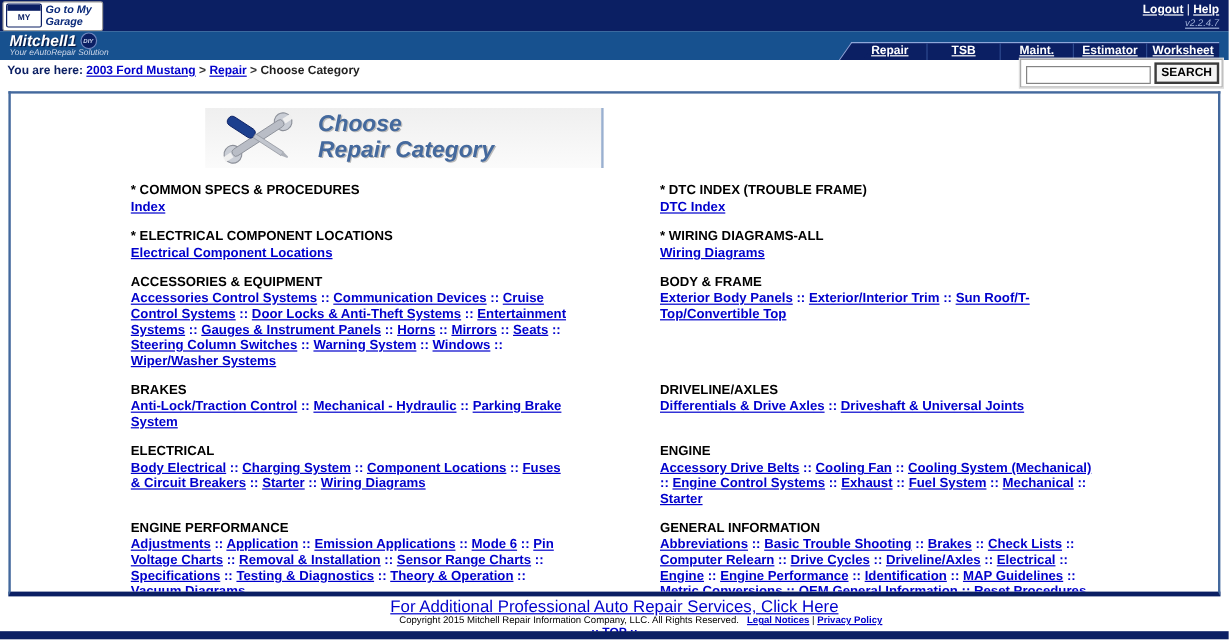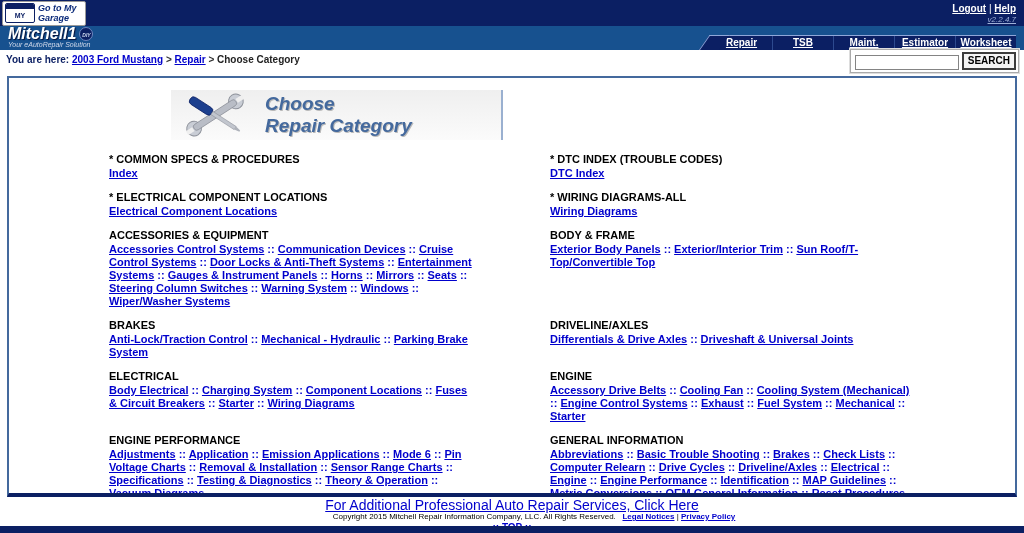"Mitchell1" .logo-text { font-size: 16px -> 13px }
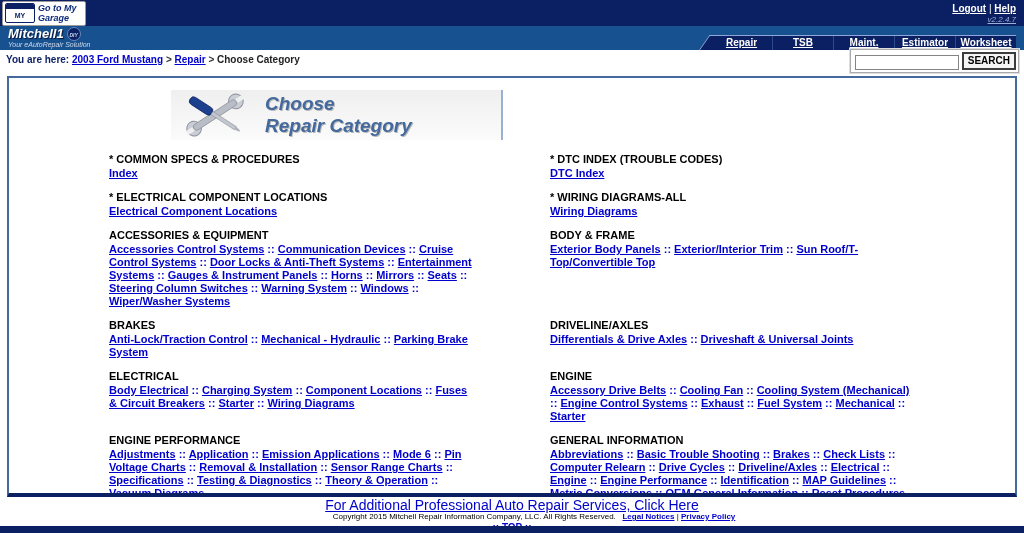"* DTC INDEX (TROUBLE CODES)" div.cat-heading { text: CODES -> FRAME }
